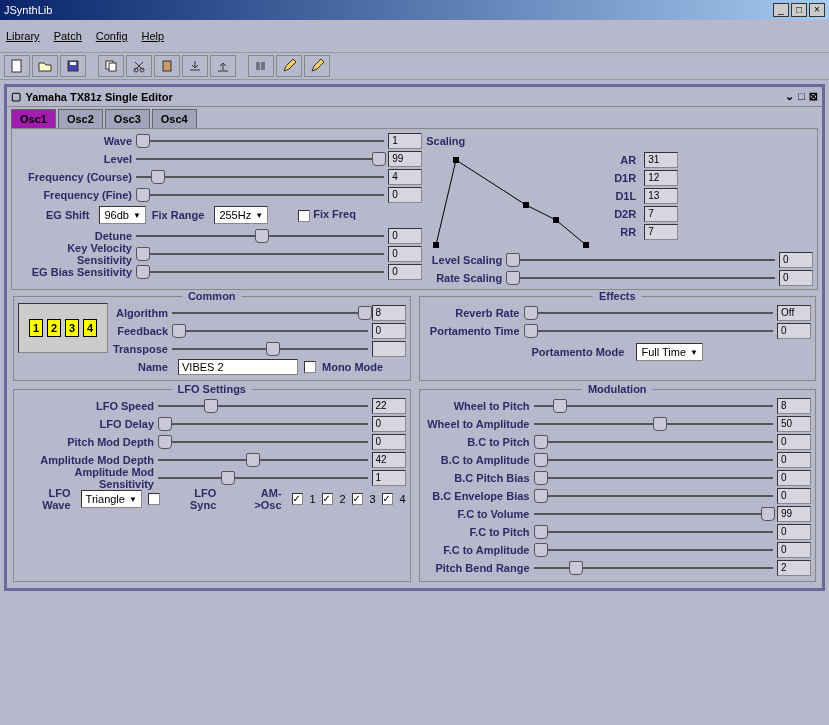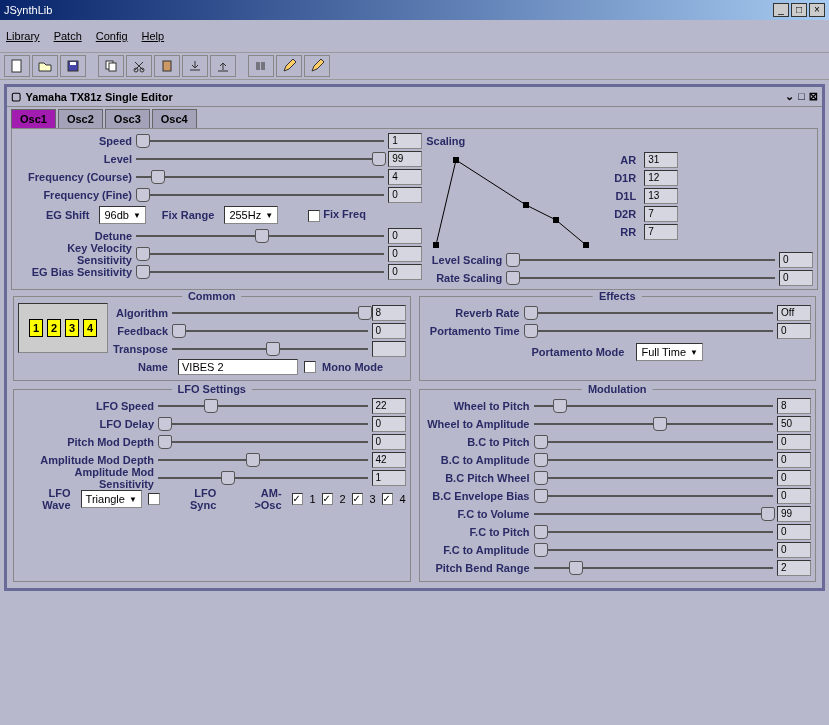"Speed" div.lbl { text: Speed -> Wave }
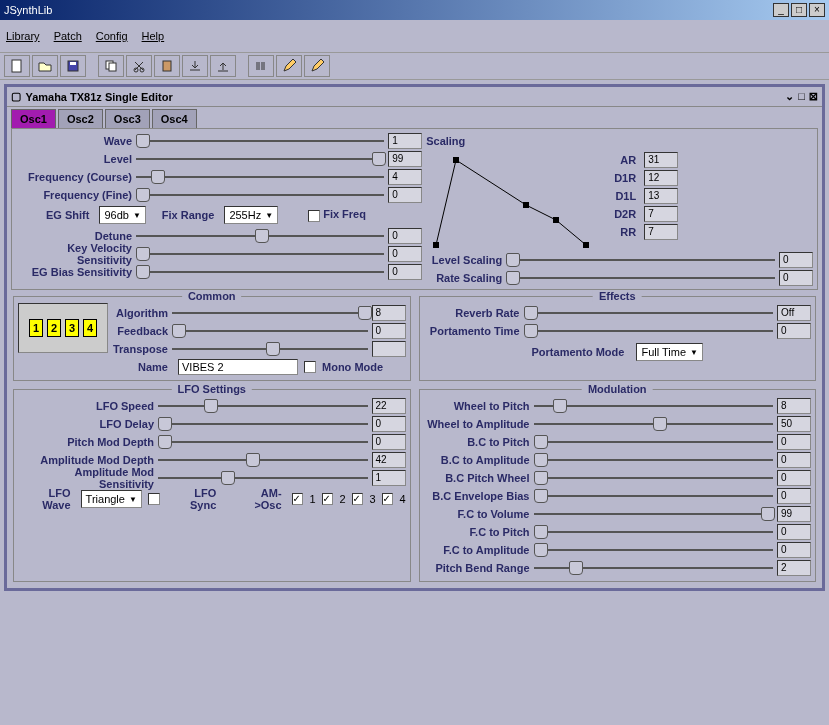"Fix Range" span.lbl { margin-left: 10px -> none }
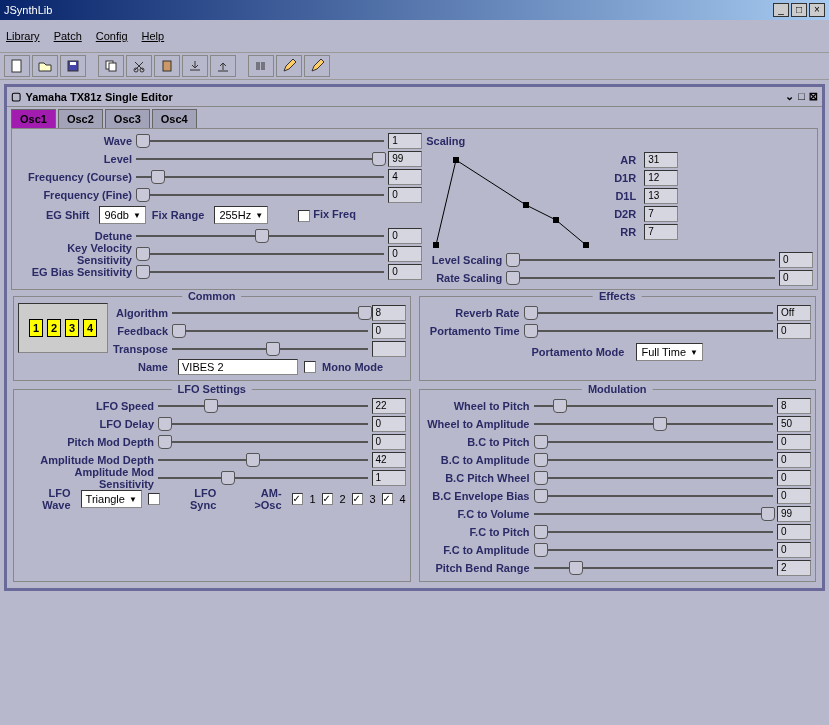"B.C Pitch Wheel" div.lbl { text: Wheel -> Bias }
